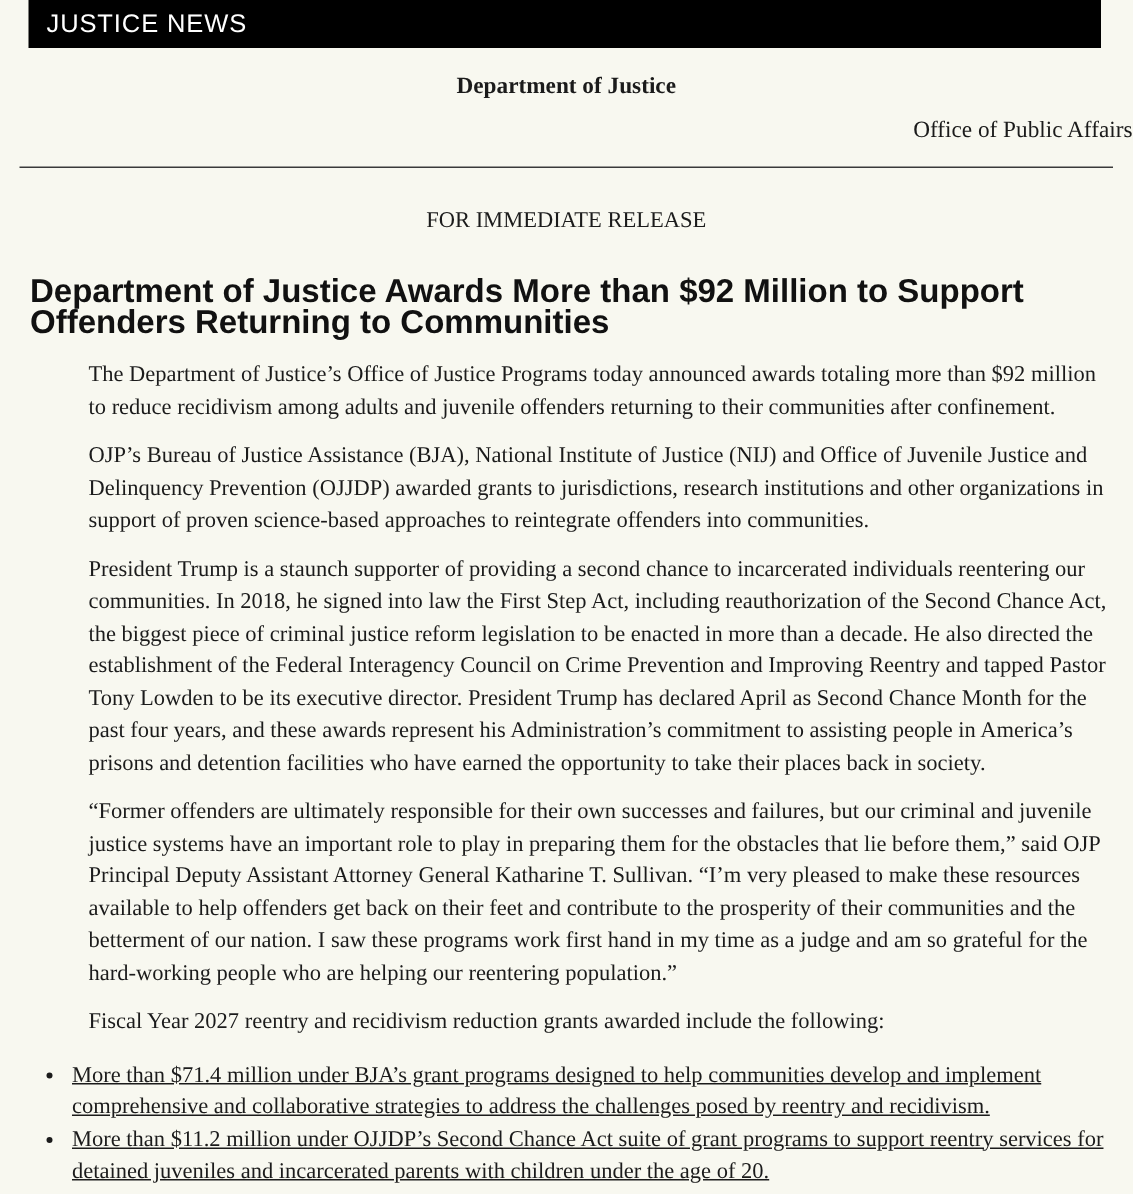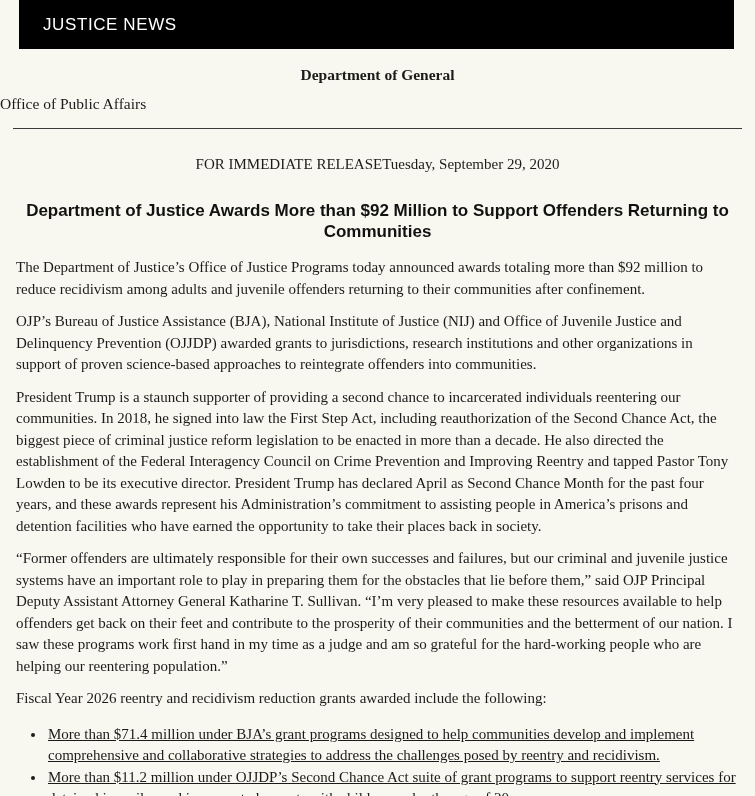"JUSTICE NEWS" .masthead { height: 49px -> 32px; padding-left: 24px -> 12px }
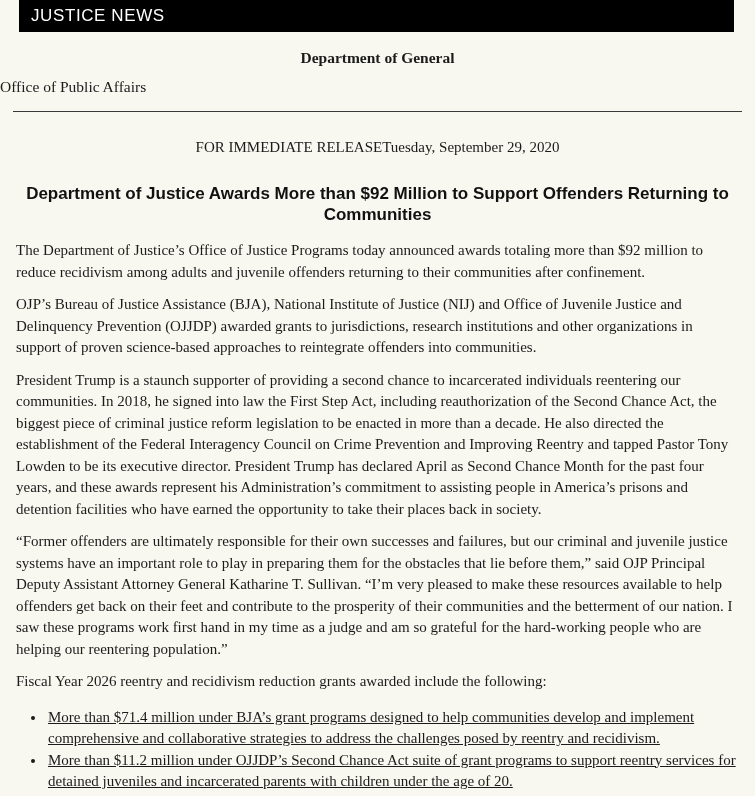"Department of General" div.org-department { text: General -> Justice }
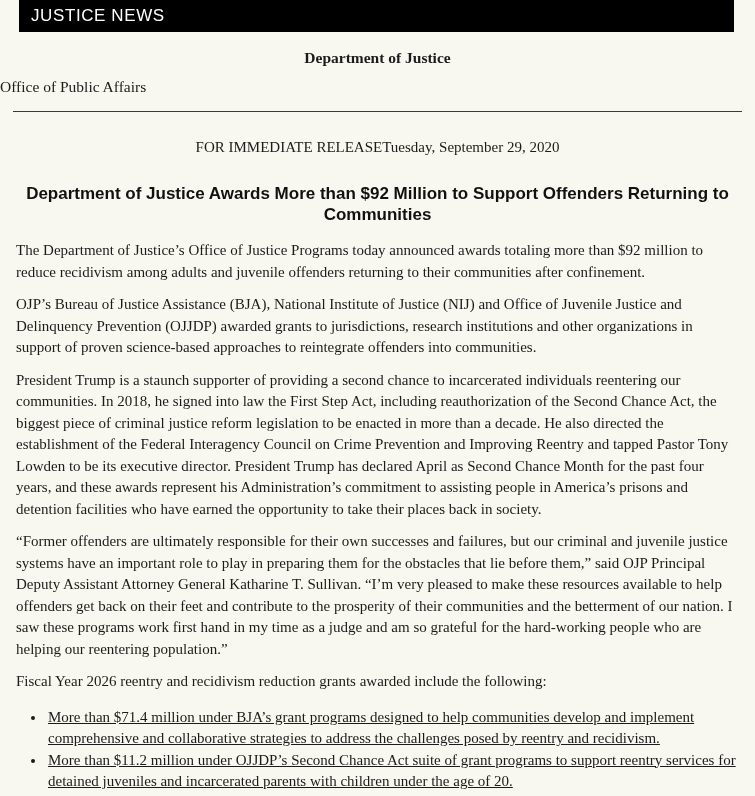"Office of Public Affairs" .org-office { text-align: left -> right }
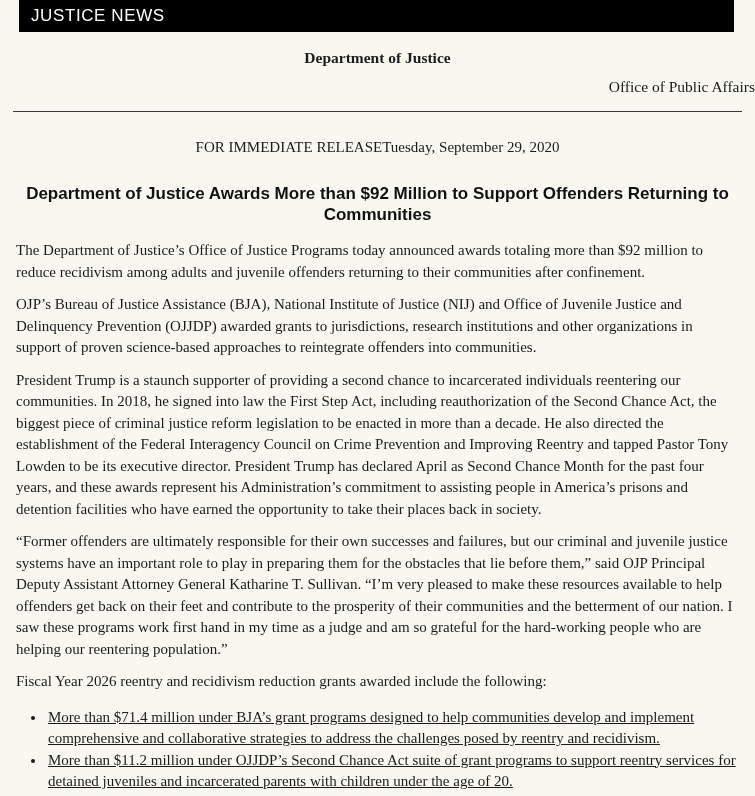"Tuesday, September 29, 2020" span { html: <span>Tuesday, September 29, 2020</span> -> none }
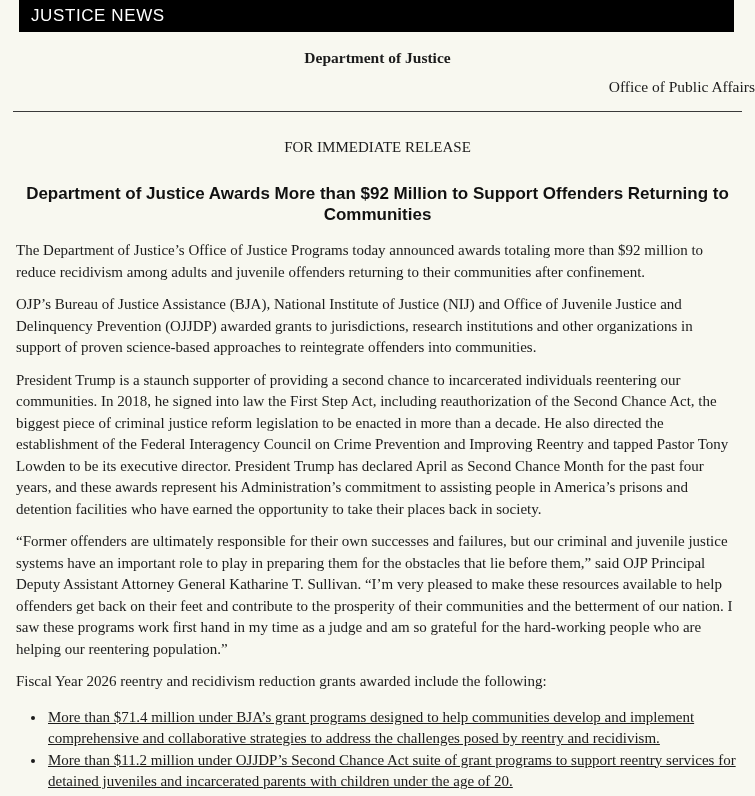"Department of Justice Awards More" .headline { font-size: 17px -> 22px; text-align: center -> none }
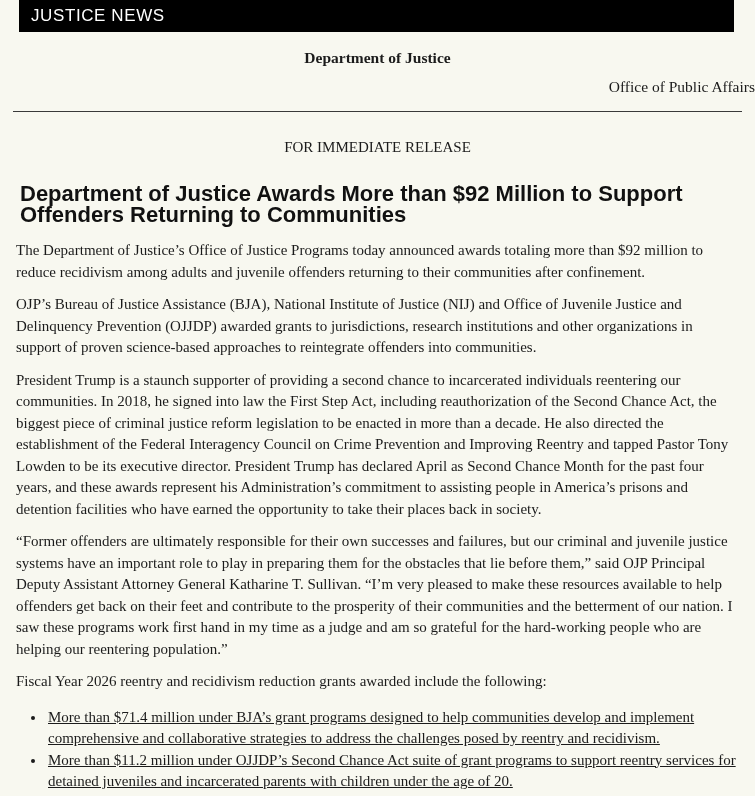"The Department of Justice’s Office" .body-copy p { margin-left: none -> 43px }
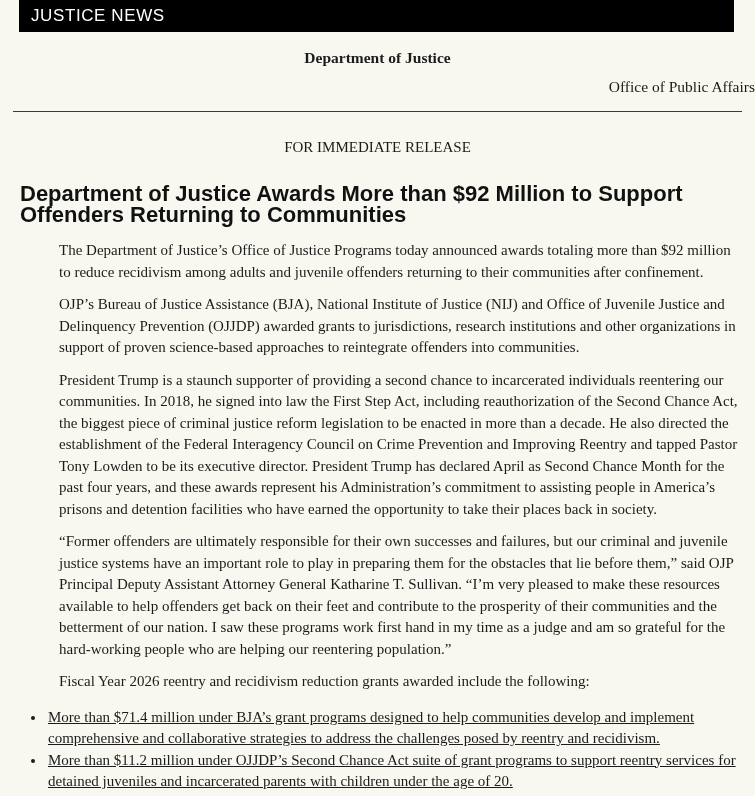"Fiscal Year 2026 reentry and" p { text: 2026 -> 2027 }
